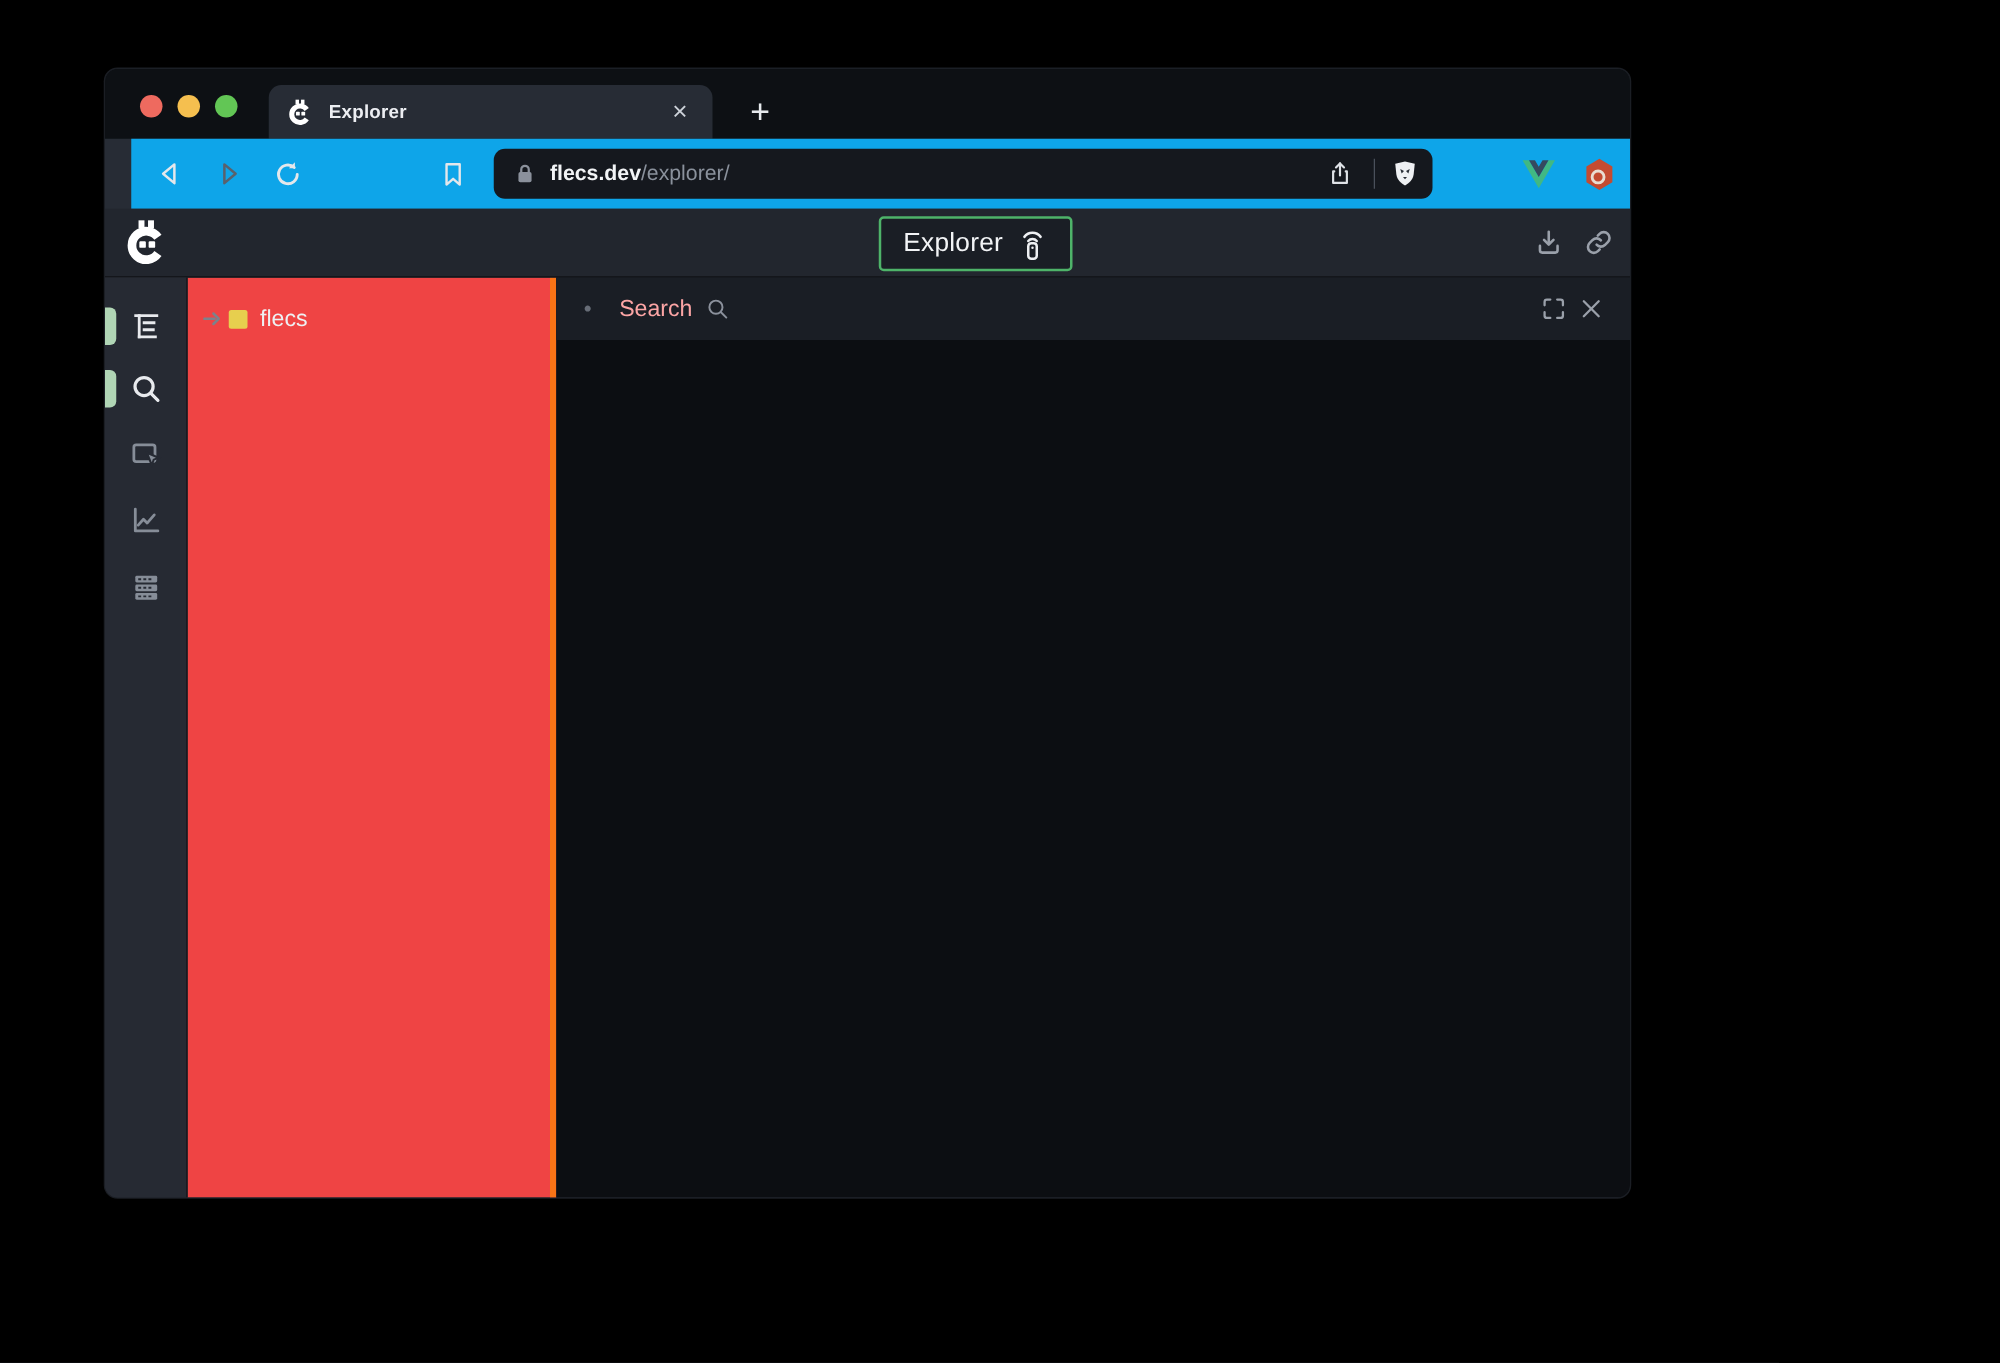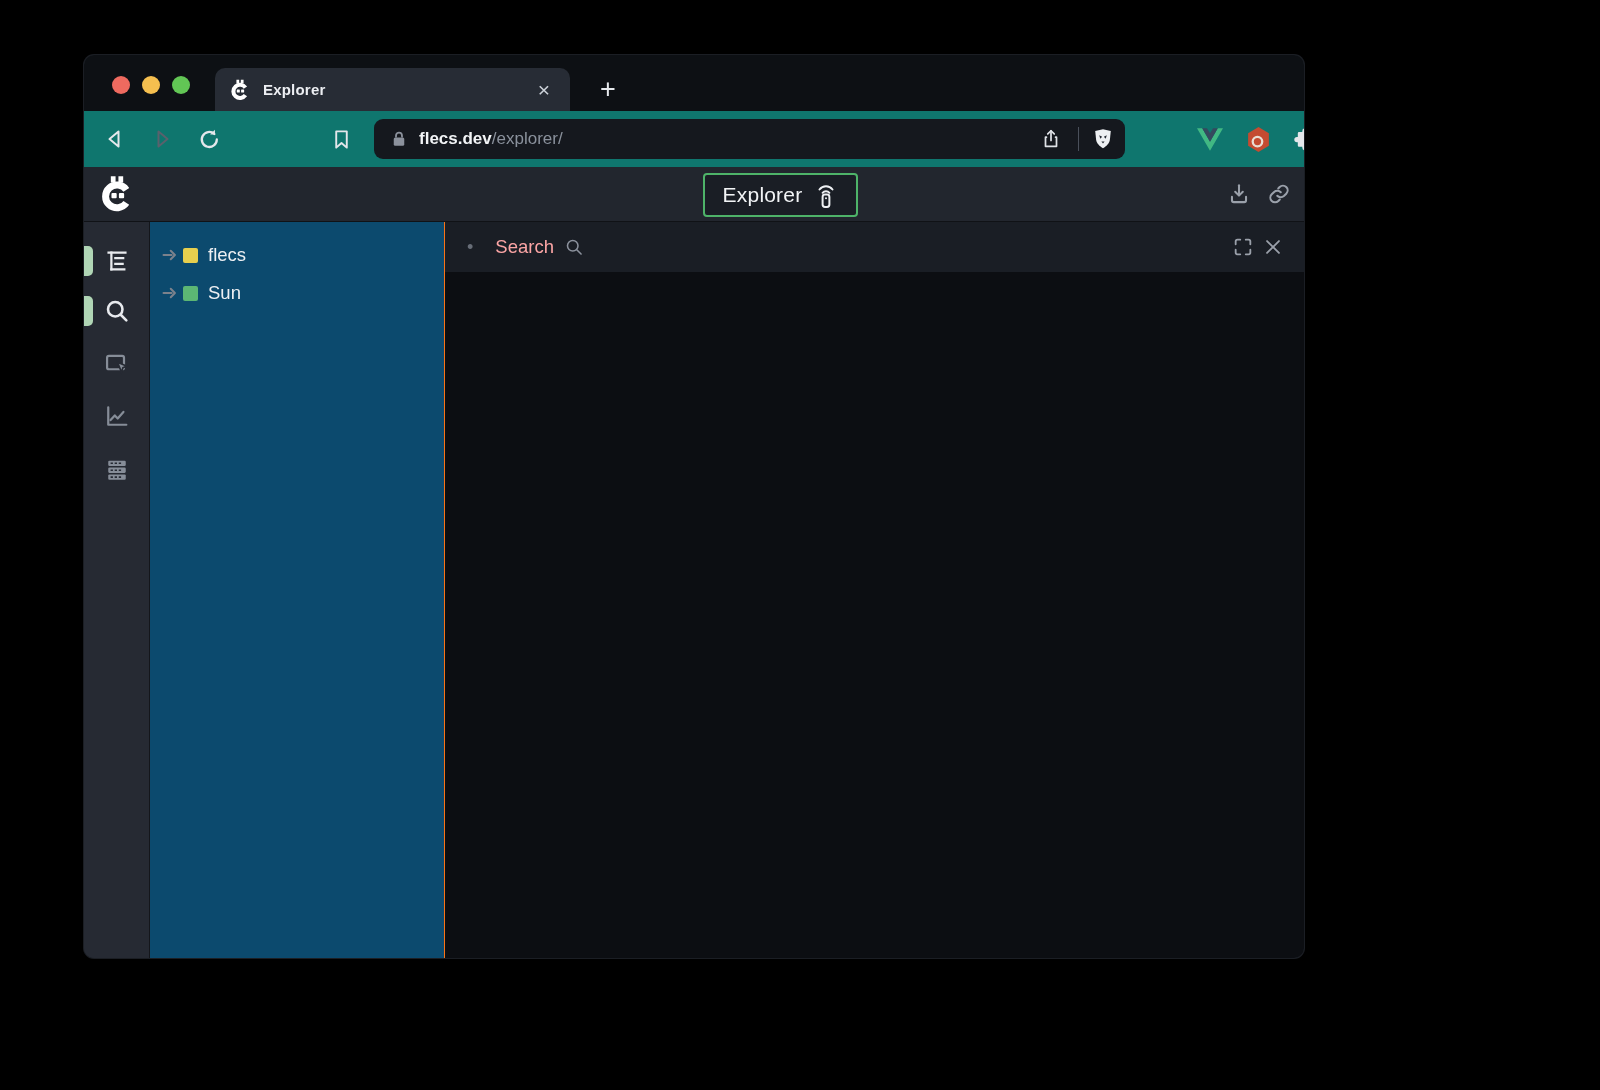"flecs.dev/explorer/" .toolbar { background: #0f766e -> #0ea5e9; margin-left: none -> 21px }
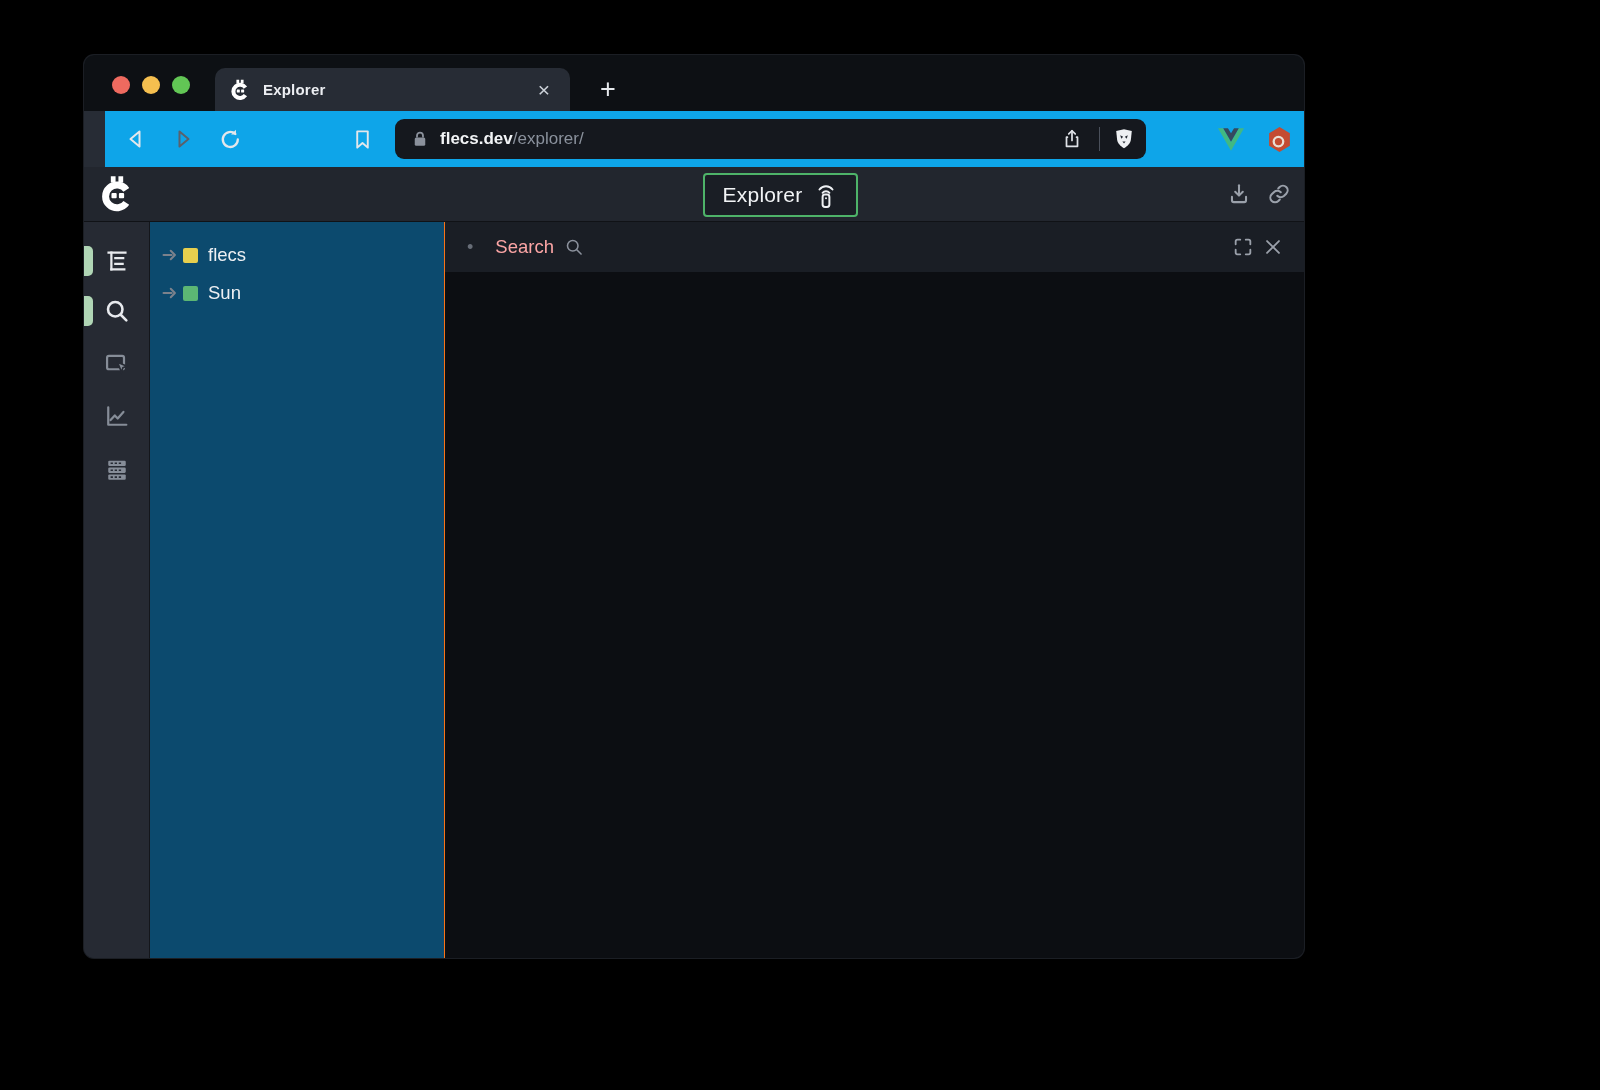"flecs" .treepanel { background: #0c4a6e -> #ef4444; border-right: 1px solid #f97316 -> 5px solid #f97316 }
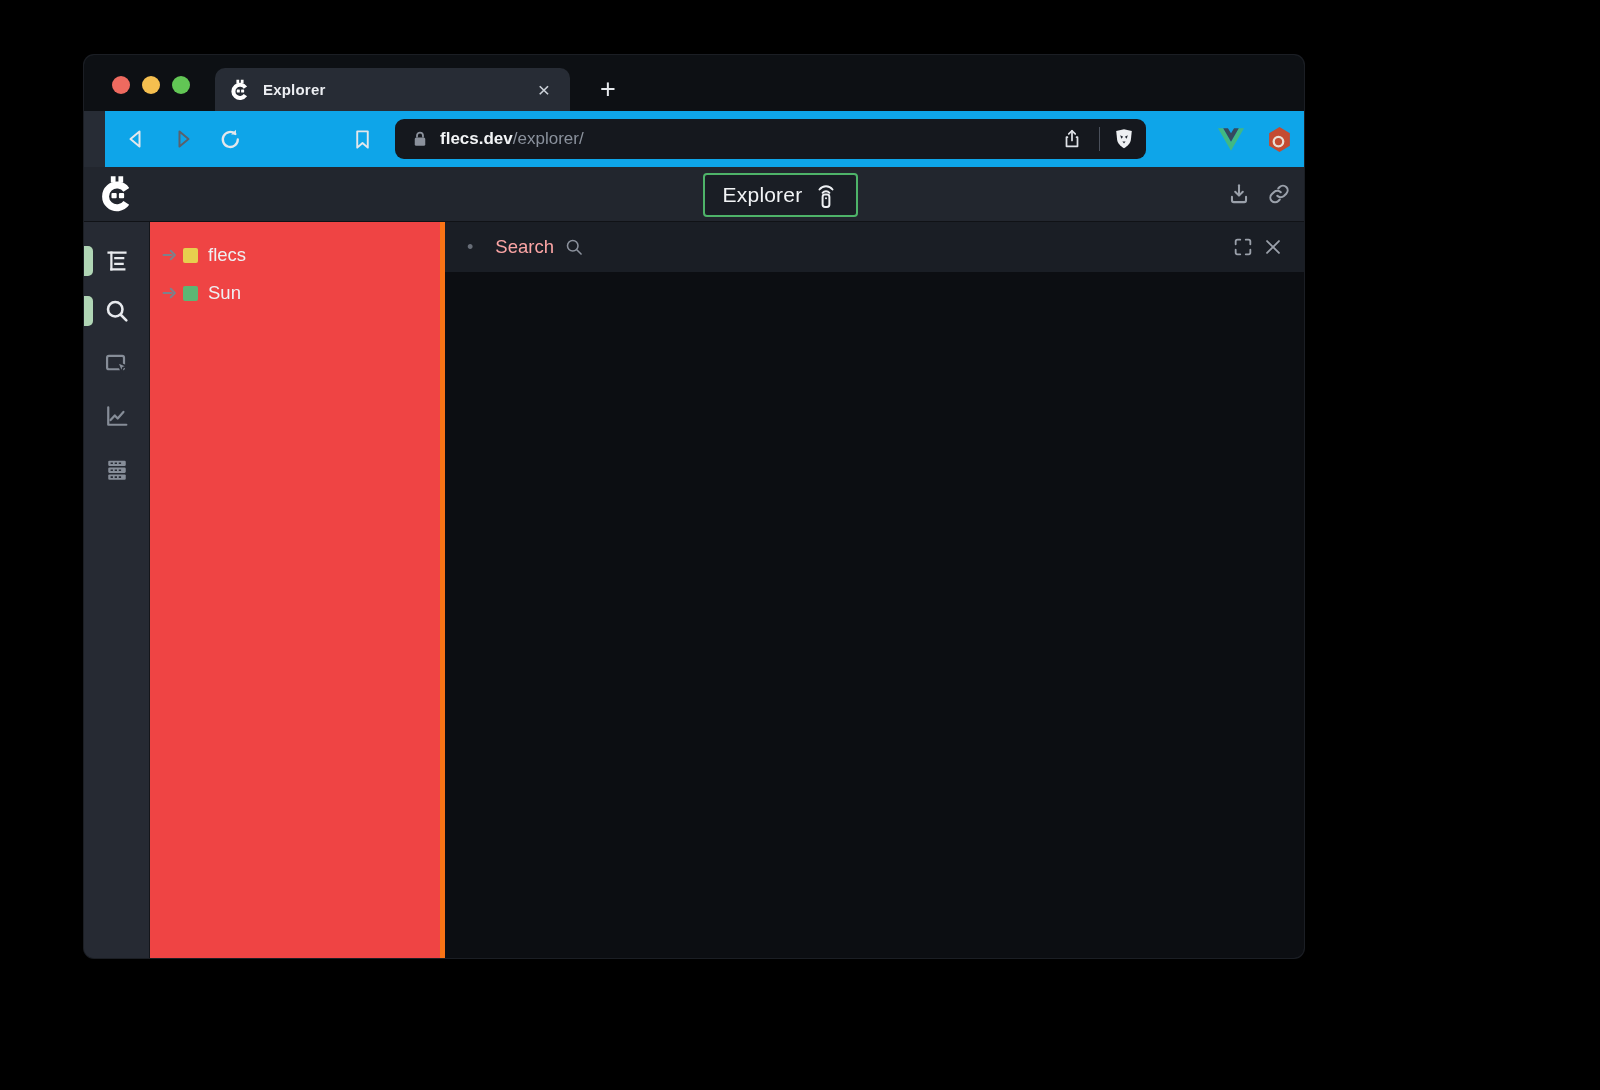"Sun" div.tree-row { html: <div> <span> <svg> <path></path> <path></path> </svg> </span> <span></span> <span>Sun</span> </div> -> none }
